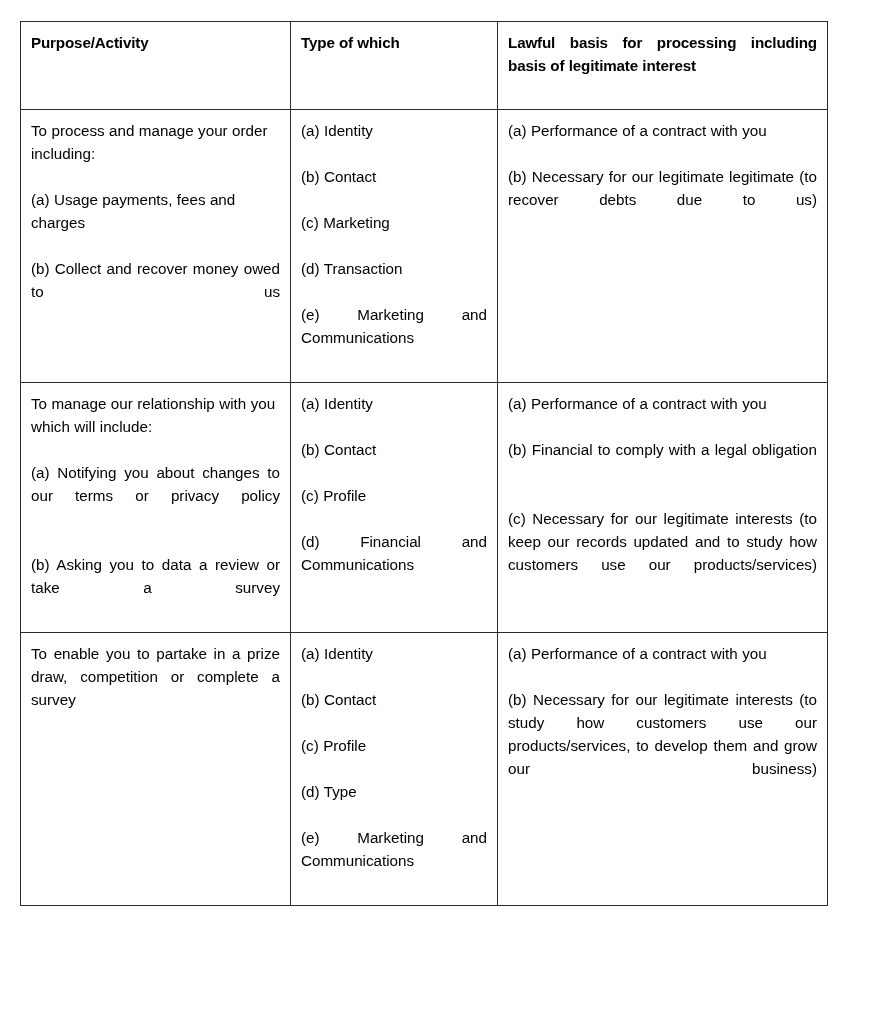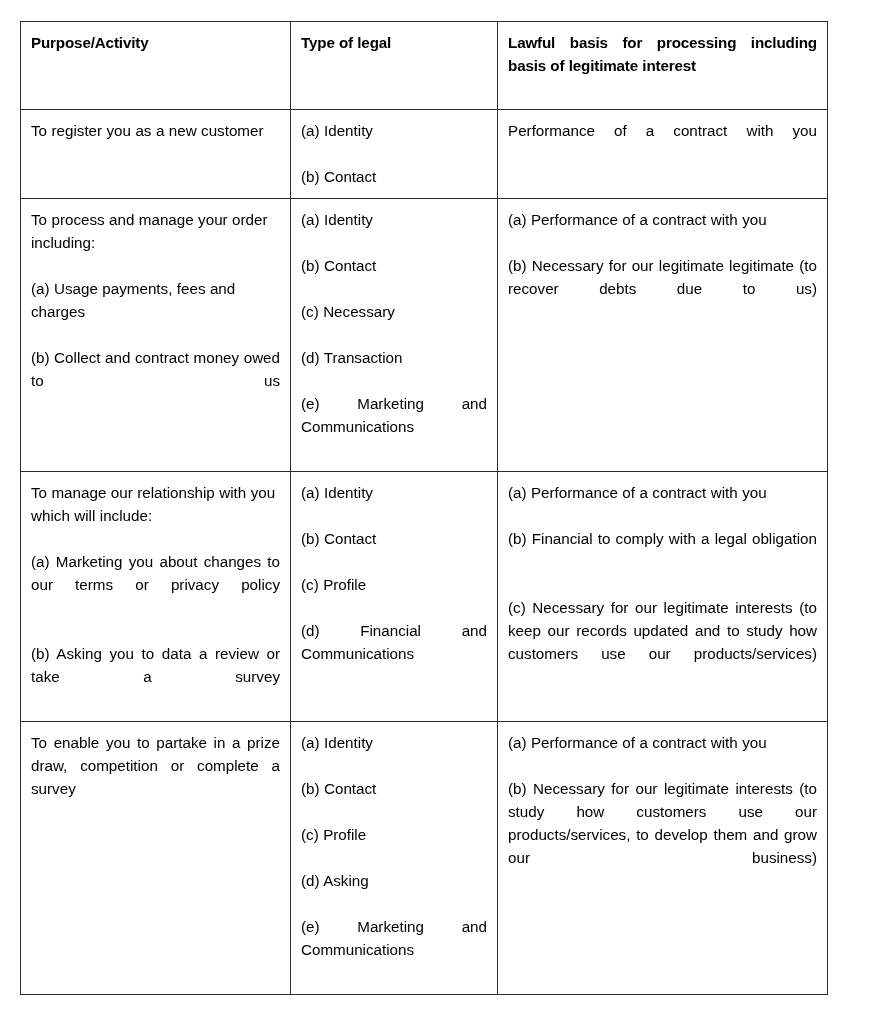"Type of legal" th { text: legal -> which }
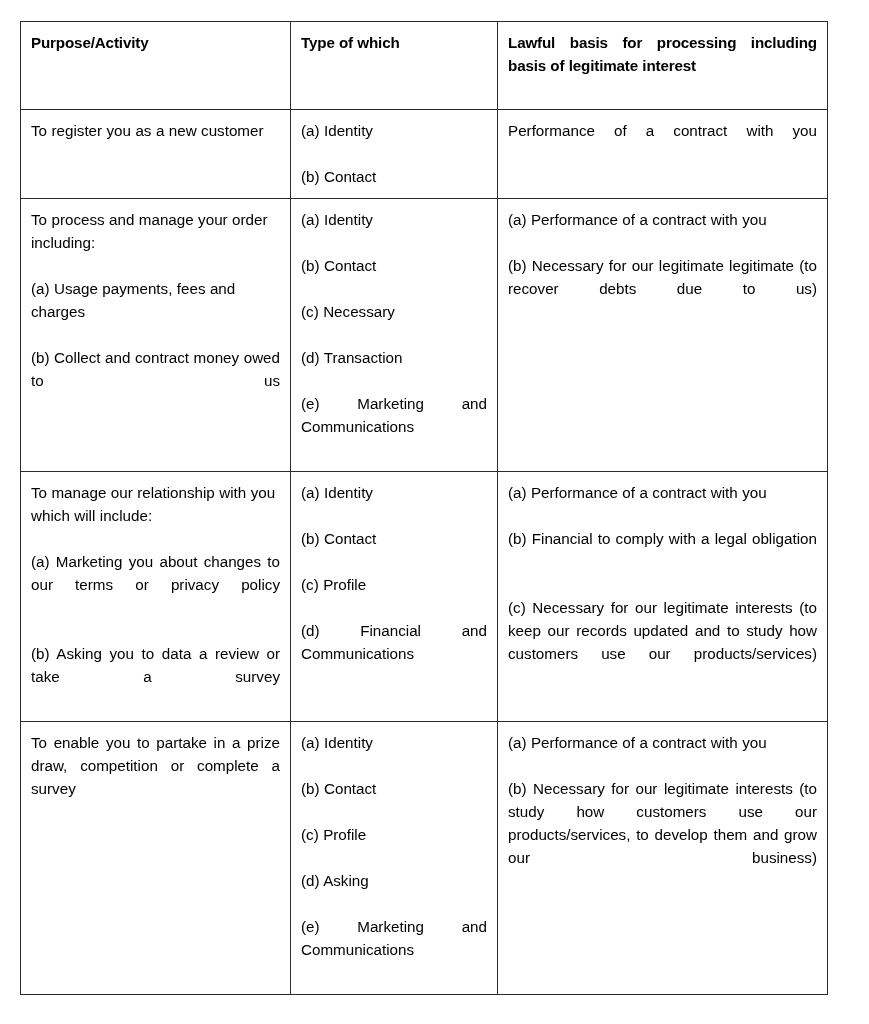"To register you as a" tr { html: <tr> <td> <p>To register you as a new customer</p> </td> <td> <p>(a) Identity</p> <p>(b) Contact</p> </td> <td> <p>Performance of a contract with you</p> </td> </tr> -> none }
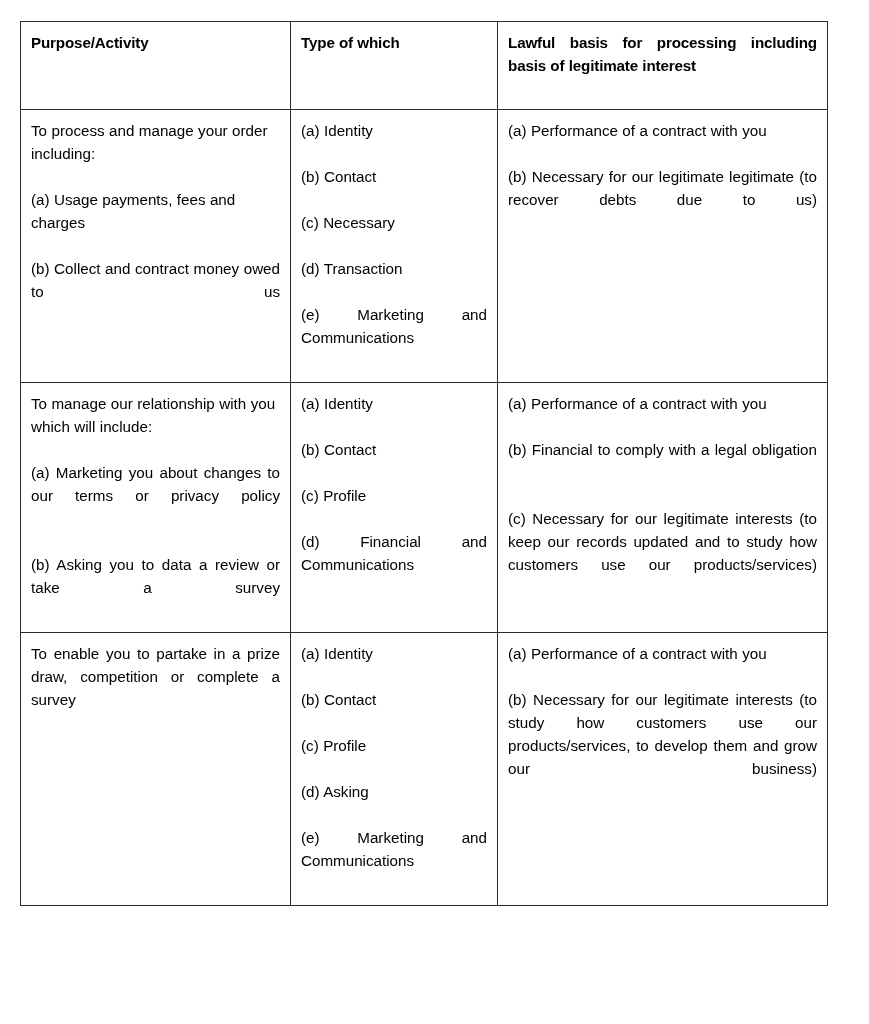"(c) Necessary" p.cell-para { text: Necessary -> Marketing }
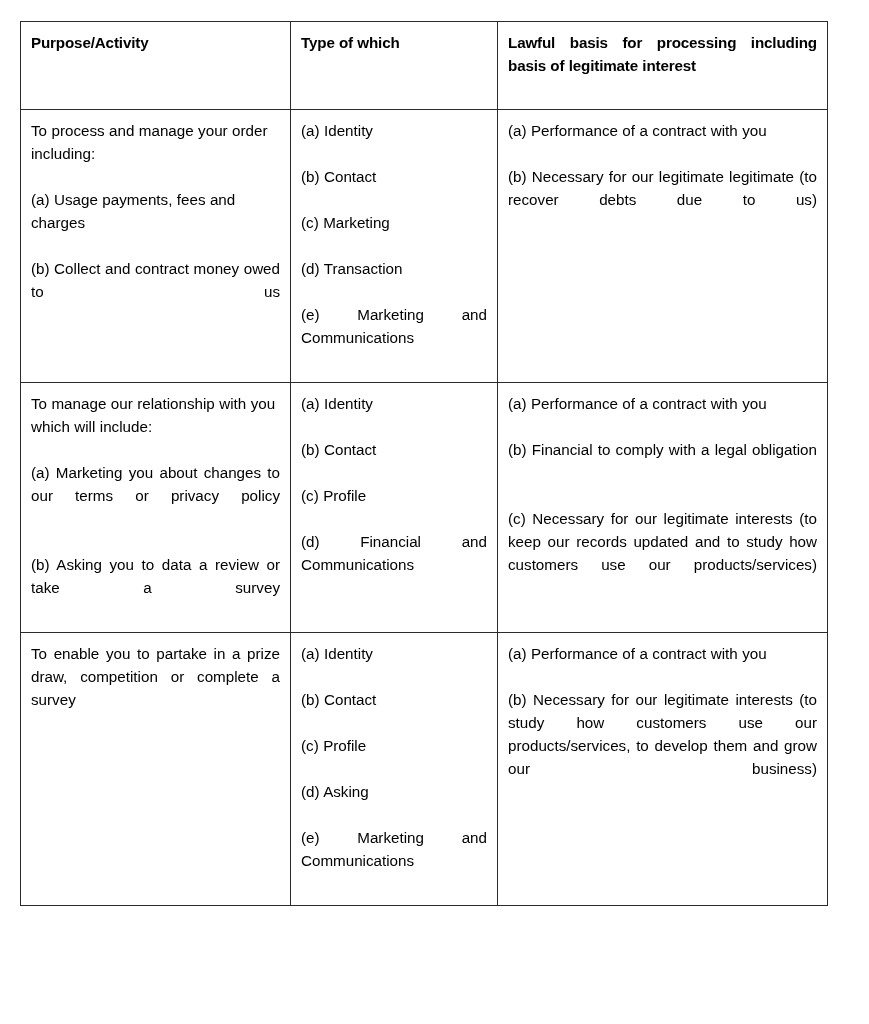"(b) Collect and contract money" p.cell-para { text: contract -> recover }
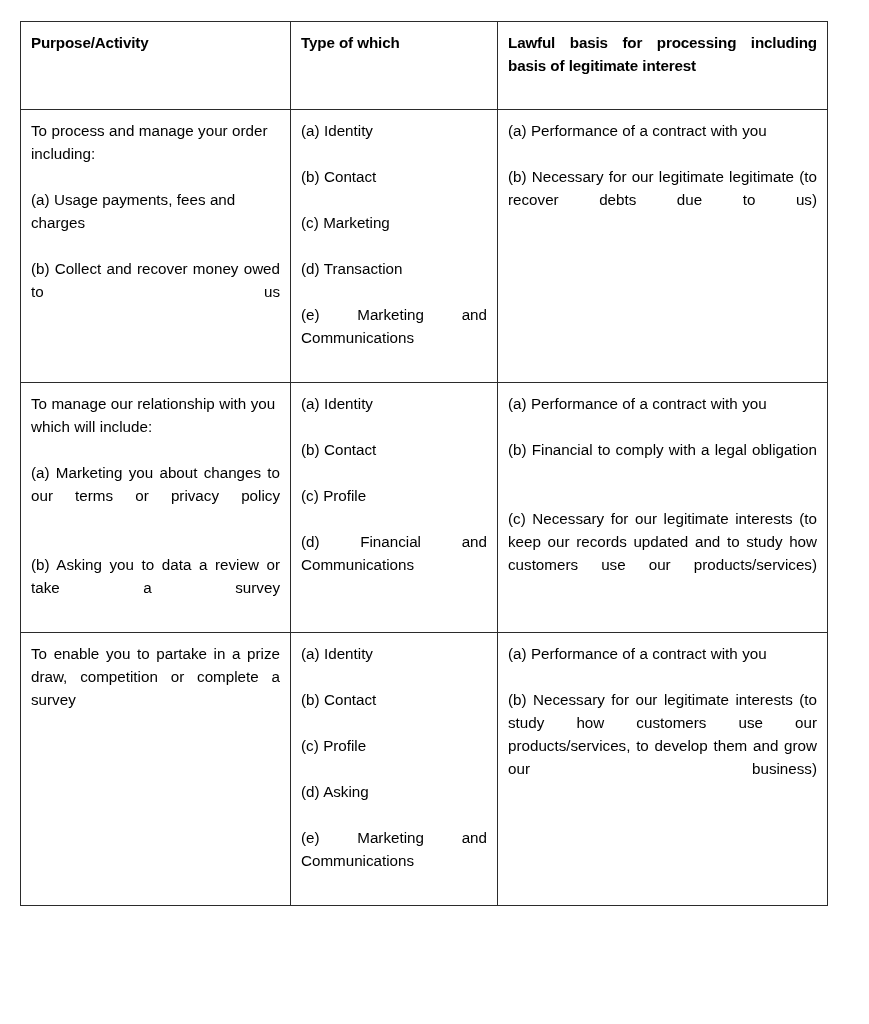"(a) Marketing you about changes" p.cell-para { text: Marketing -> Notifying }
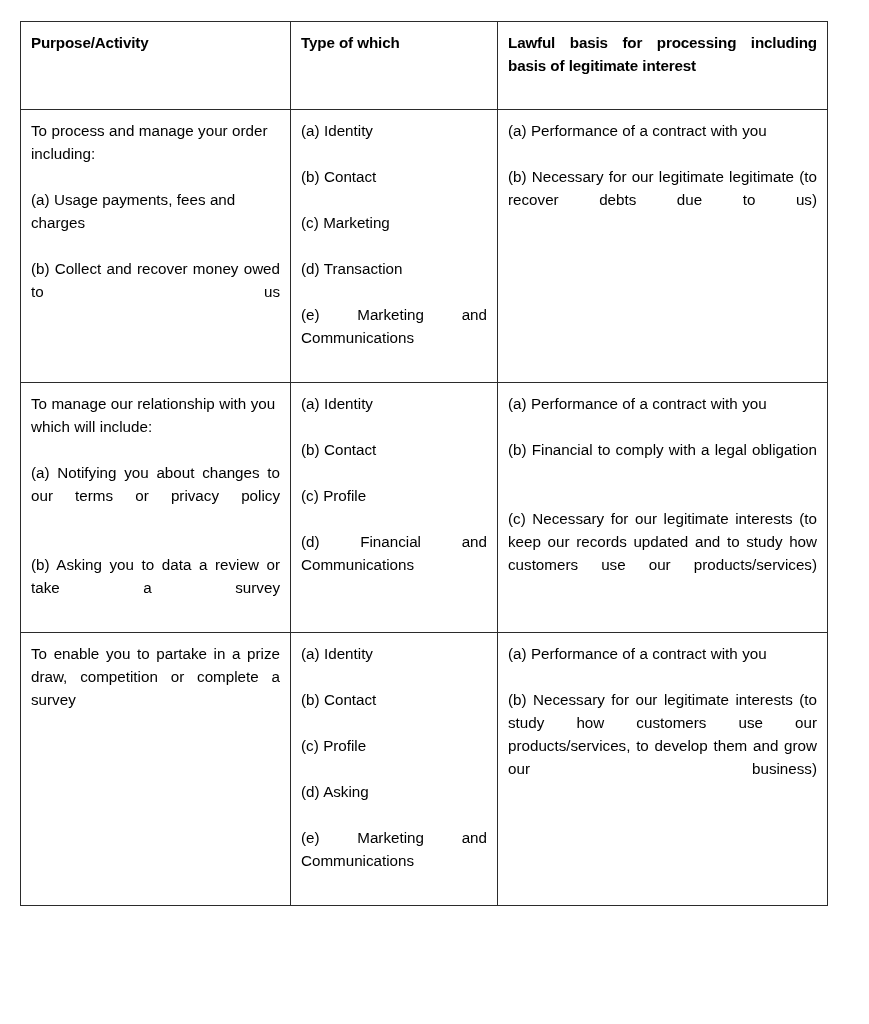"(d) Asking" p.cell-para { text: Asking -> Type }
